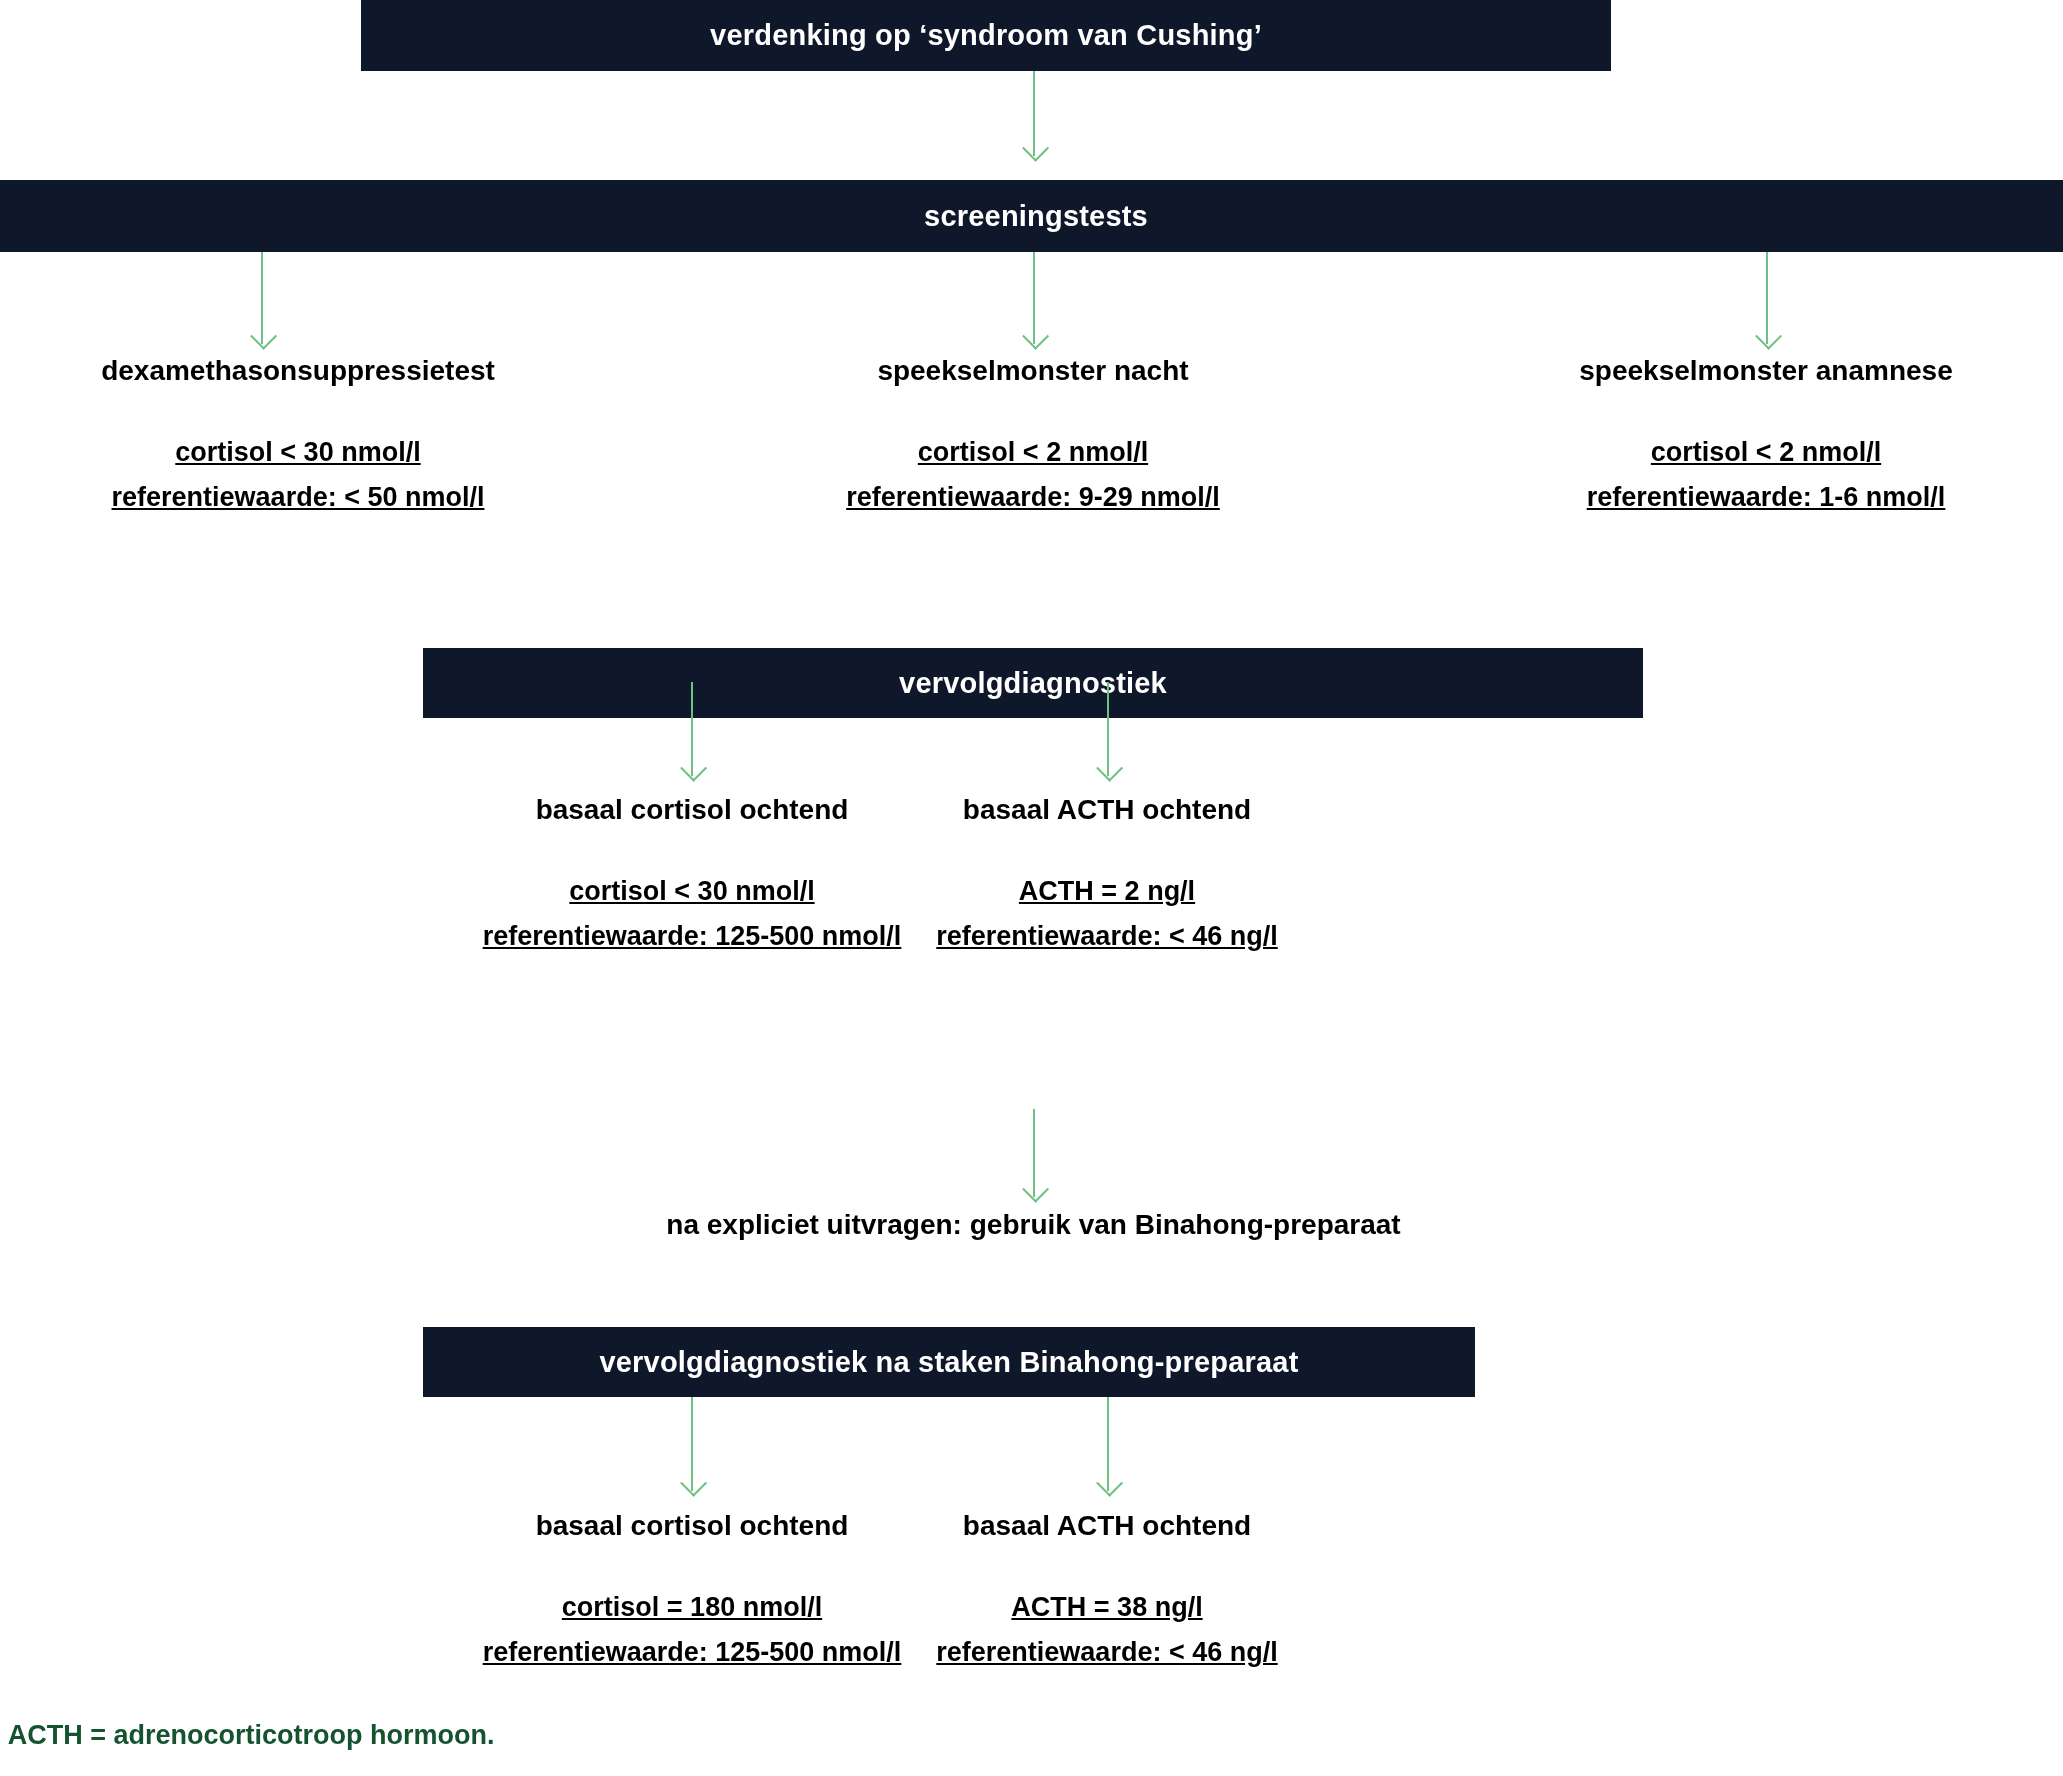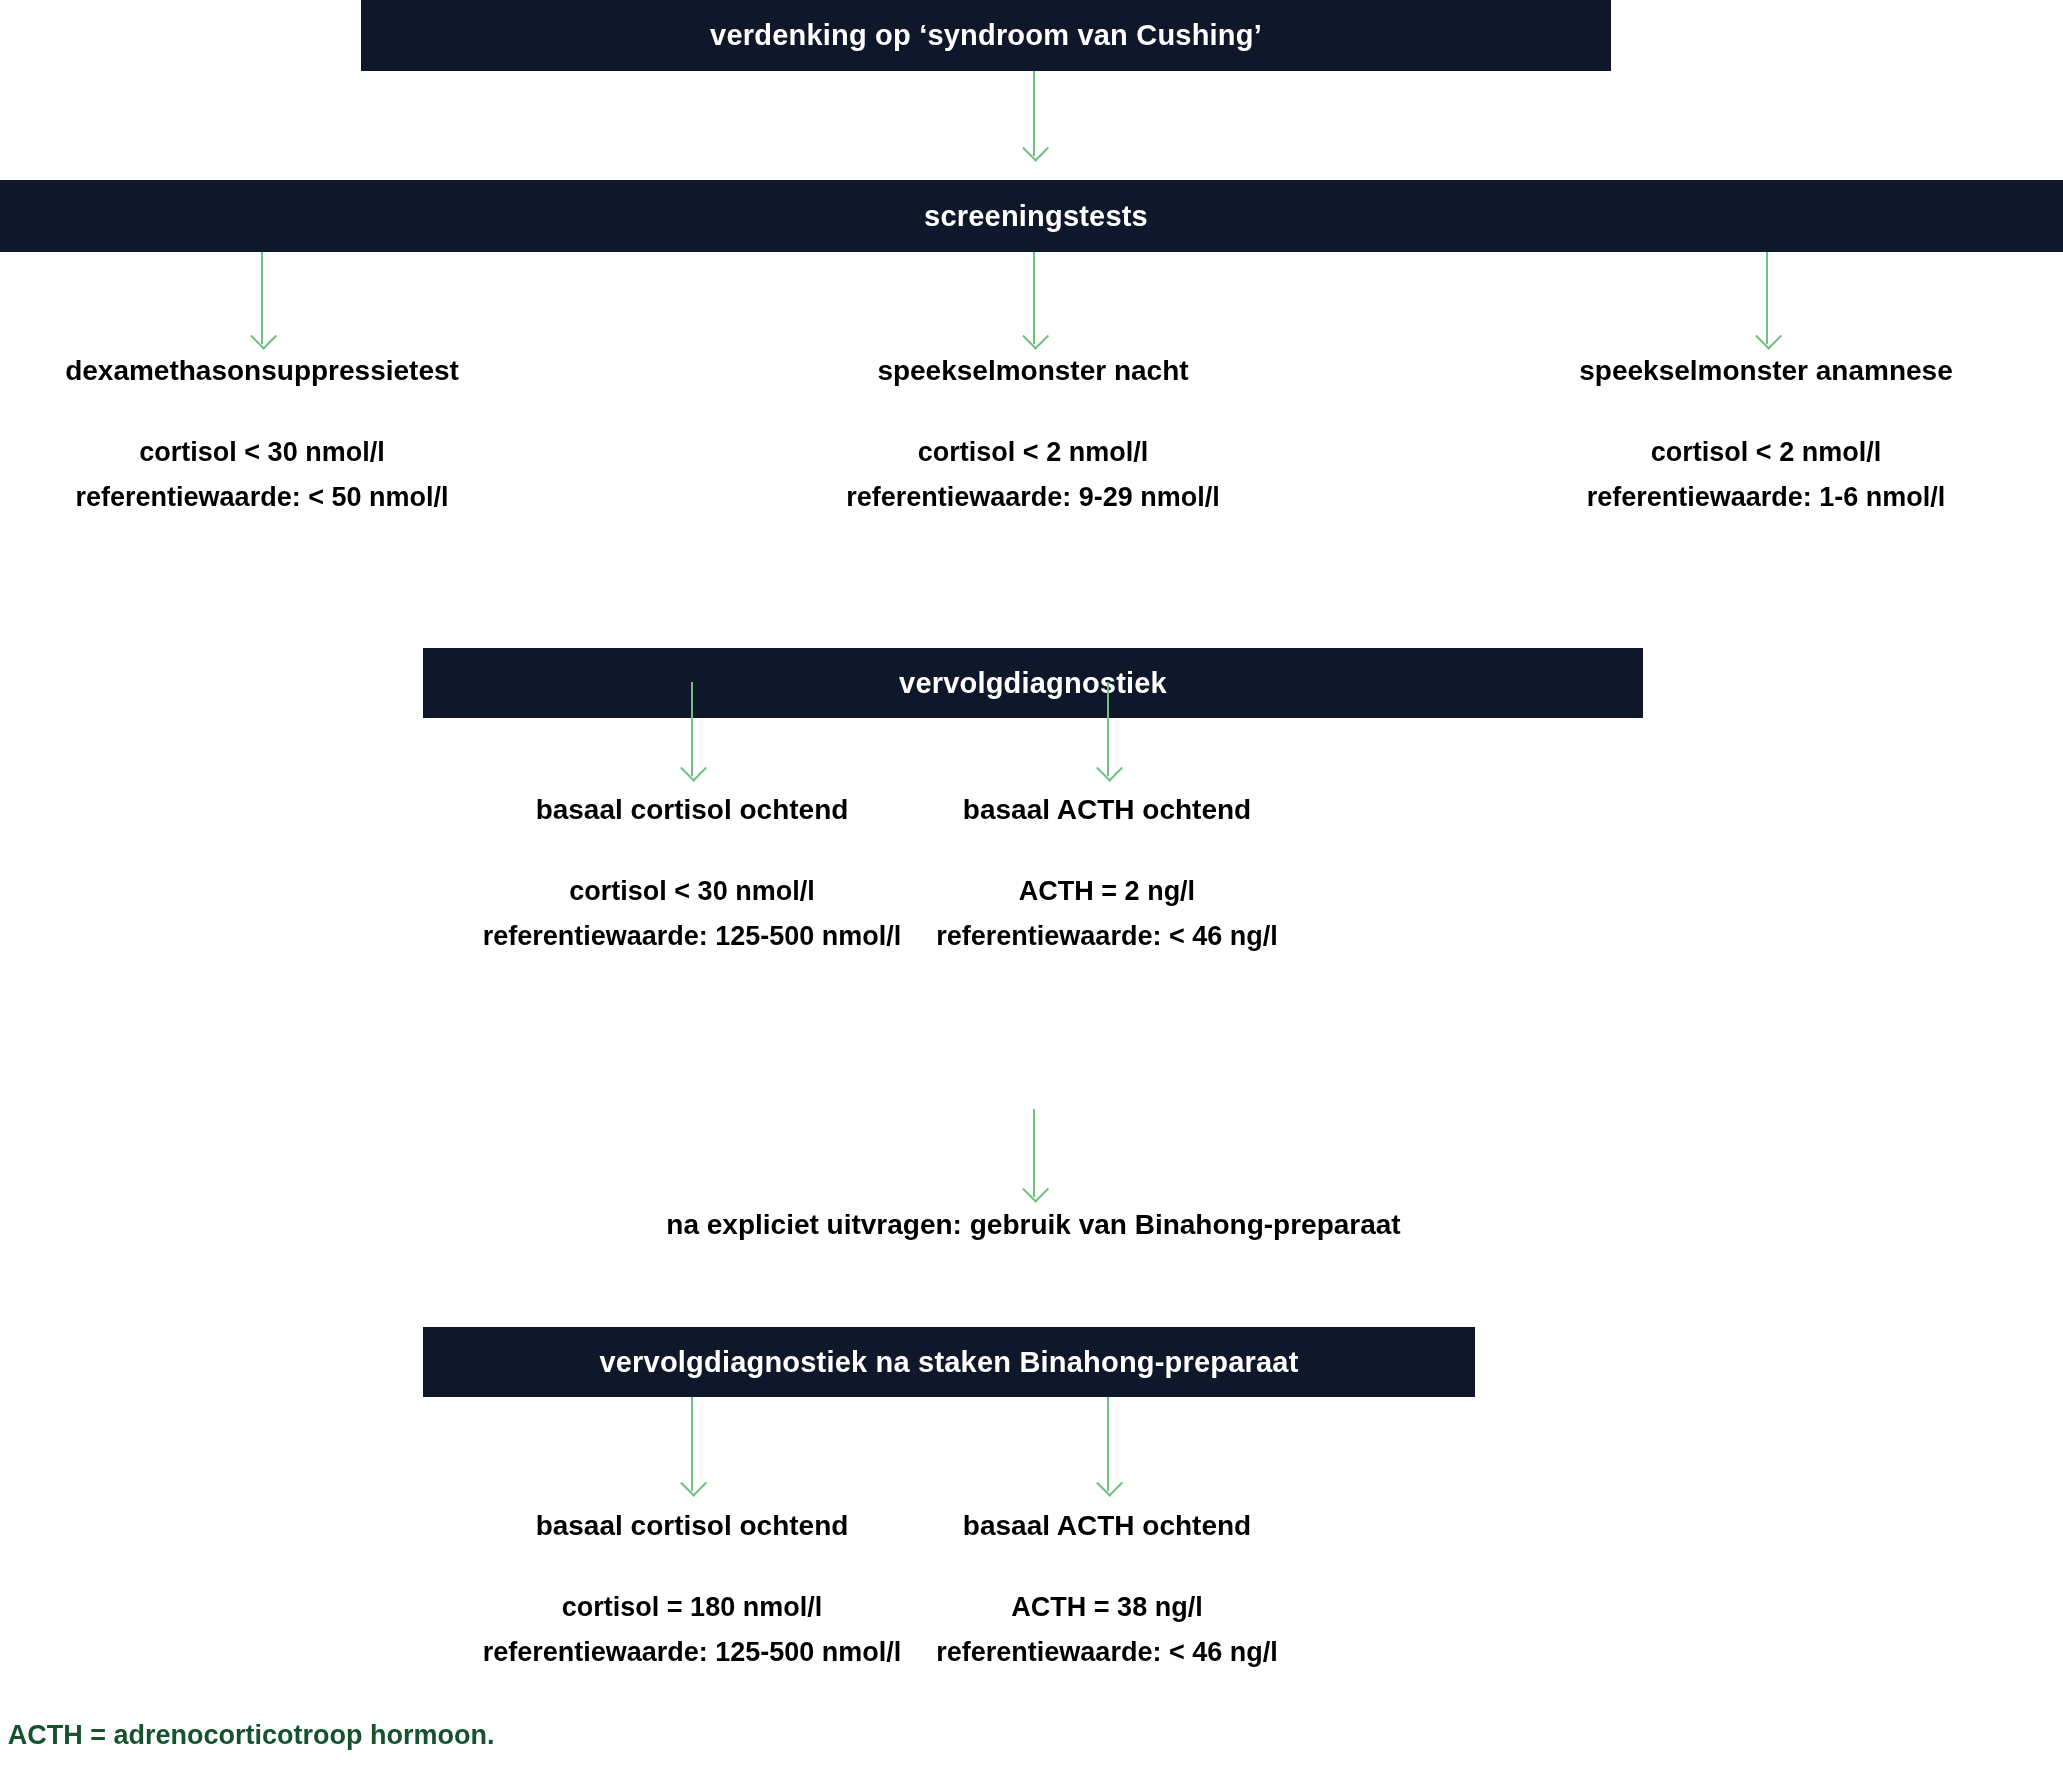"dexamethasonsuppressietest" div.node { padding-left: none -> 36px }
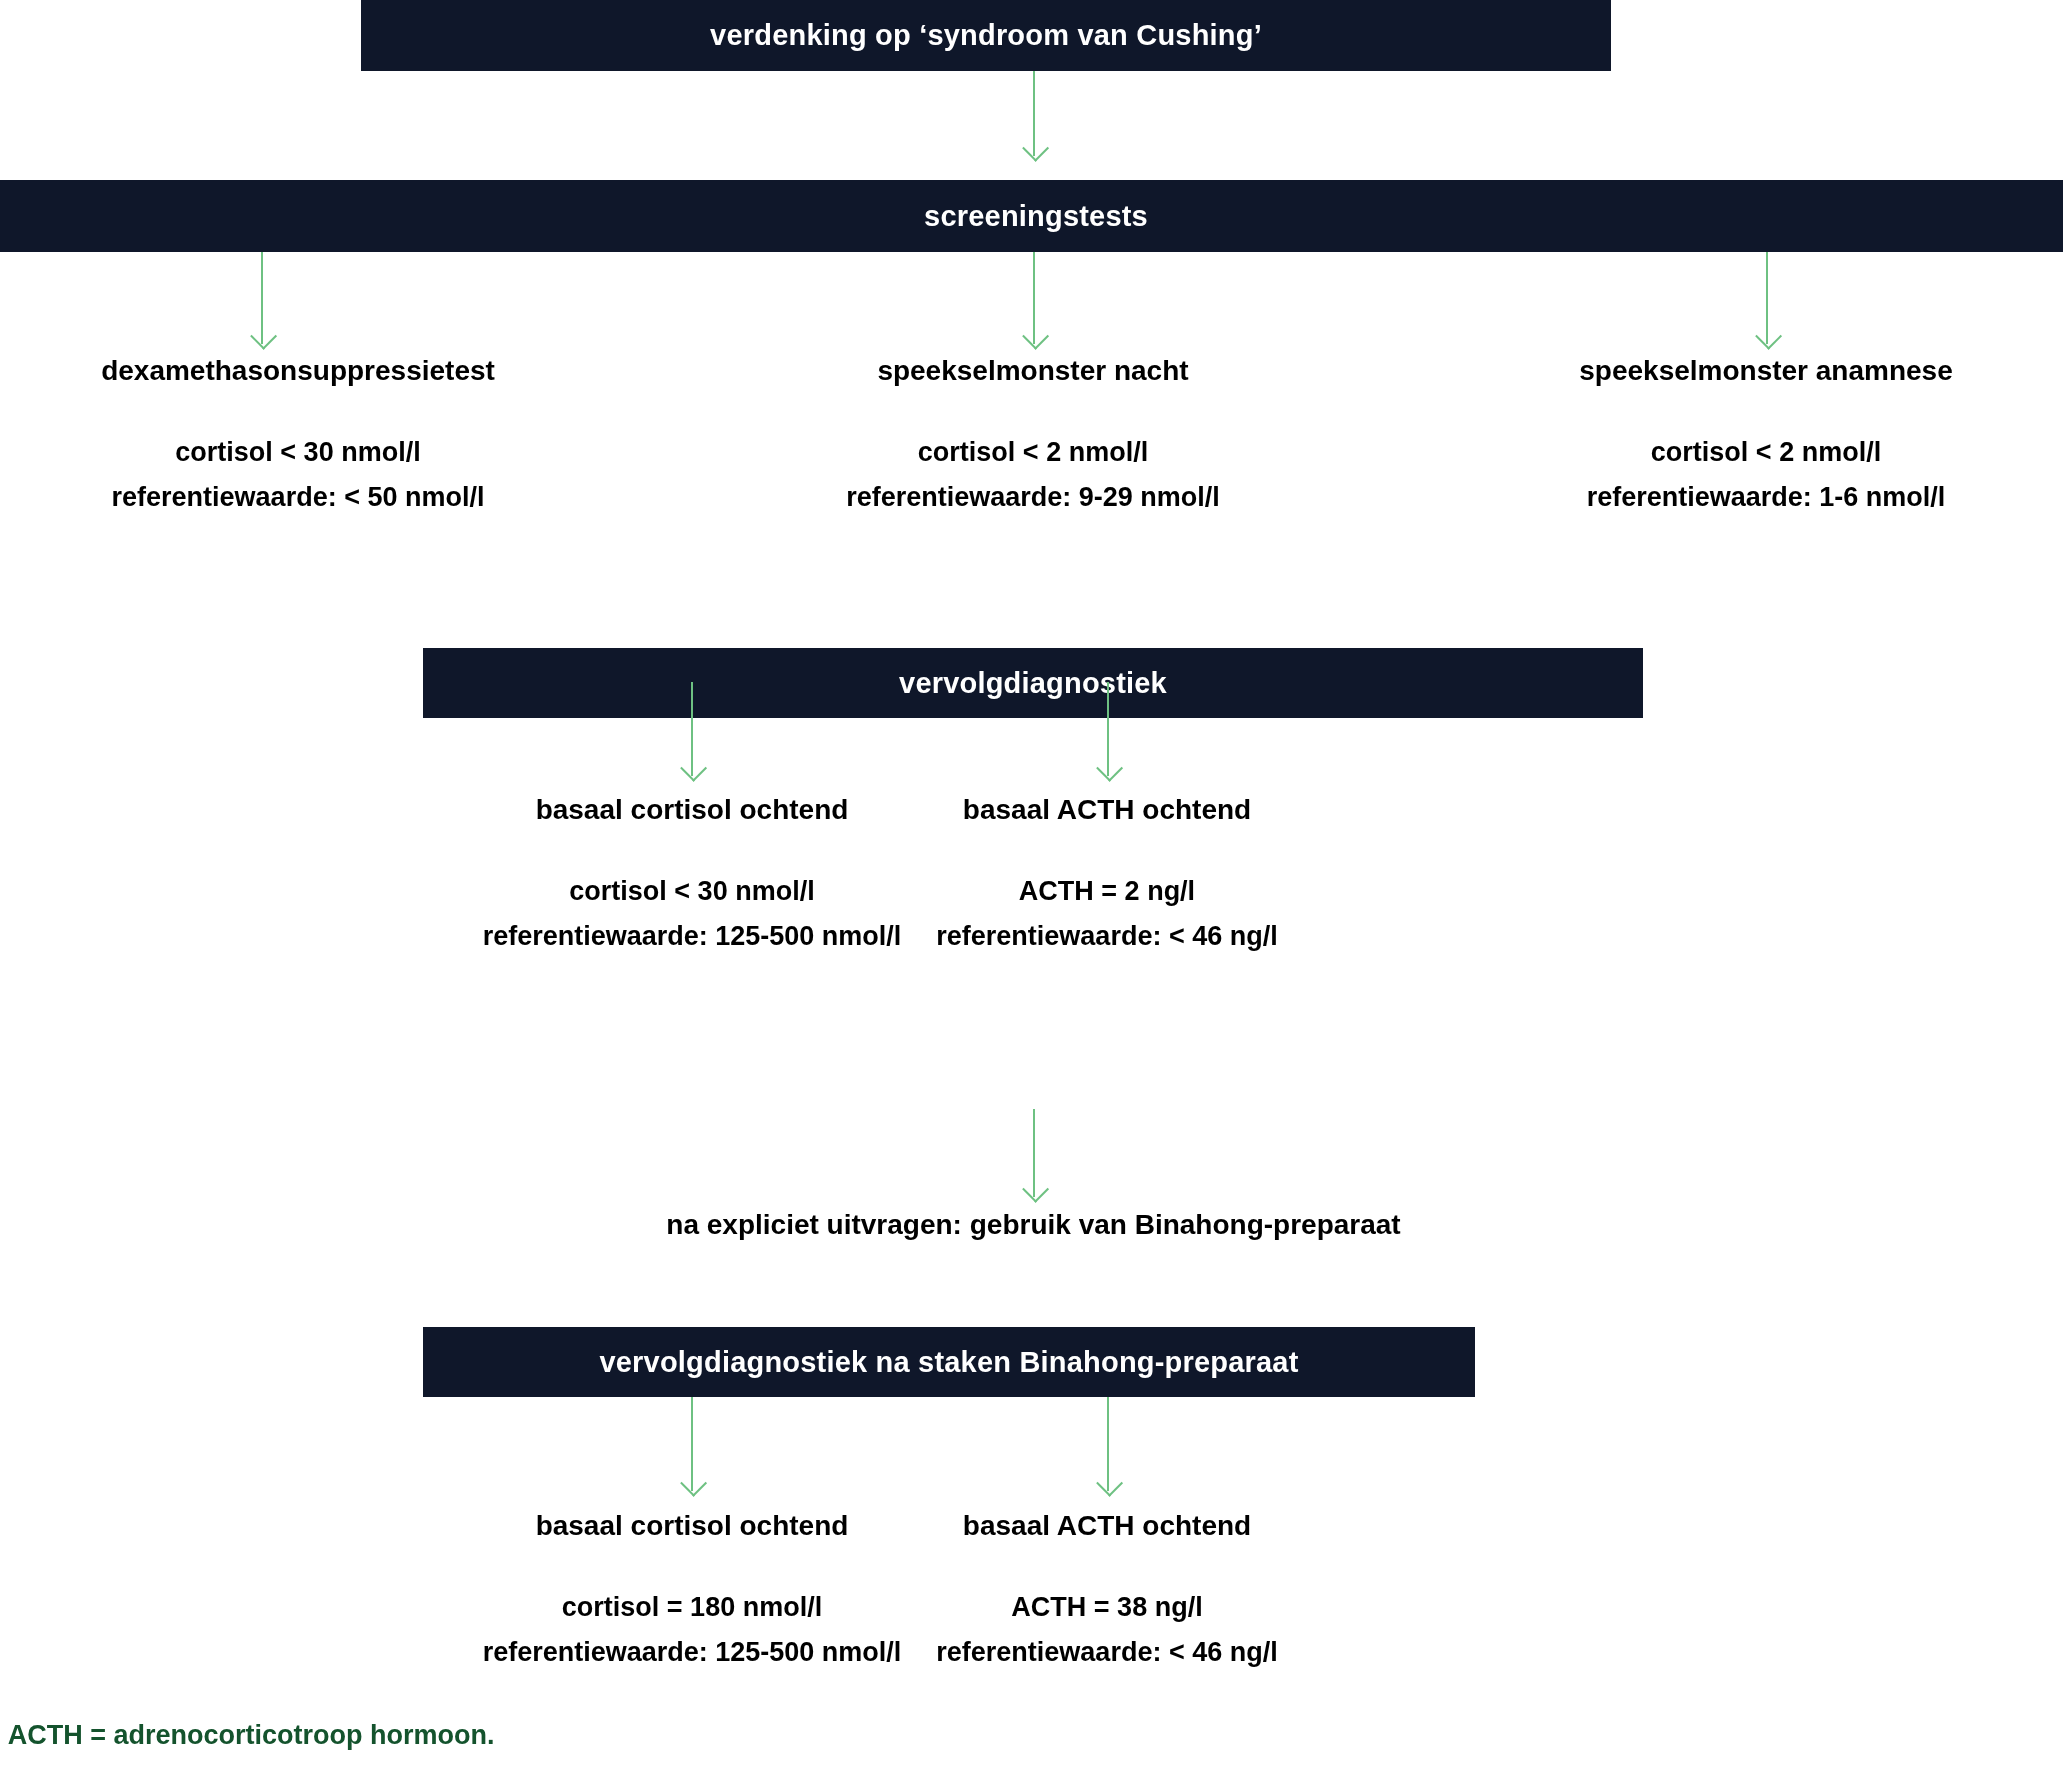"cortisol < 30 nmol/l" .node .detail { text-decoration: none -> underline }
